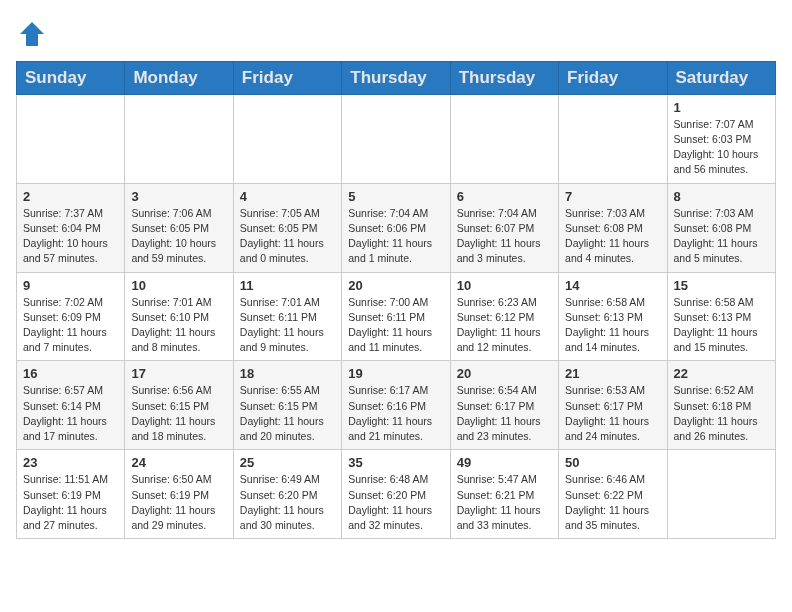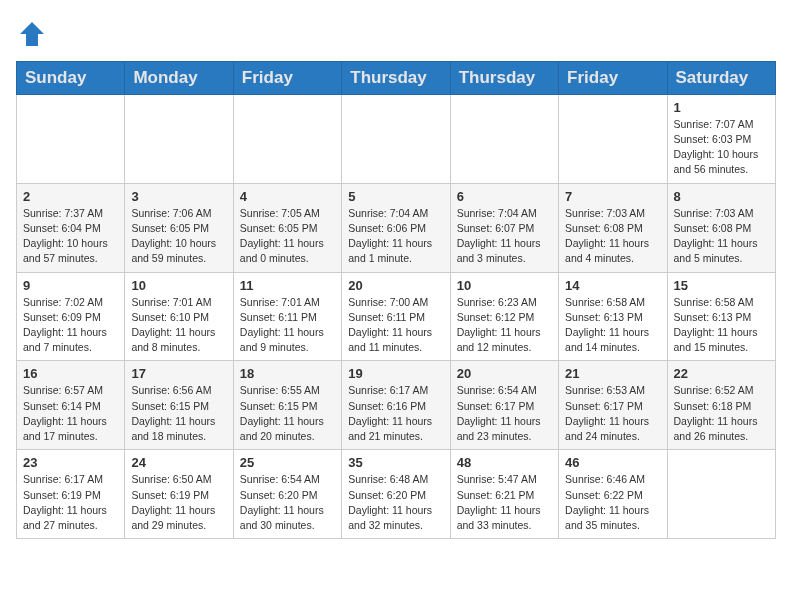"48" span.day-number { text: 48 -> 49 }
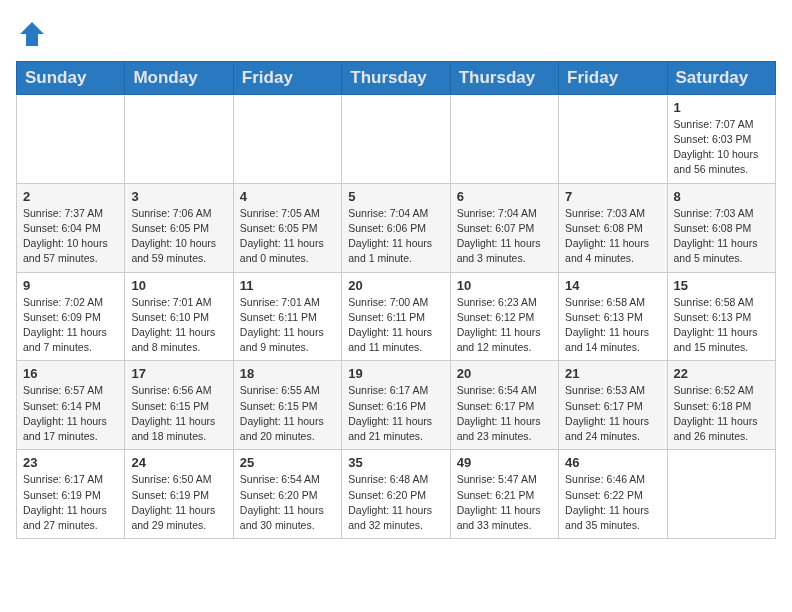"46" span.day-number { text: 46 -> 50 }
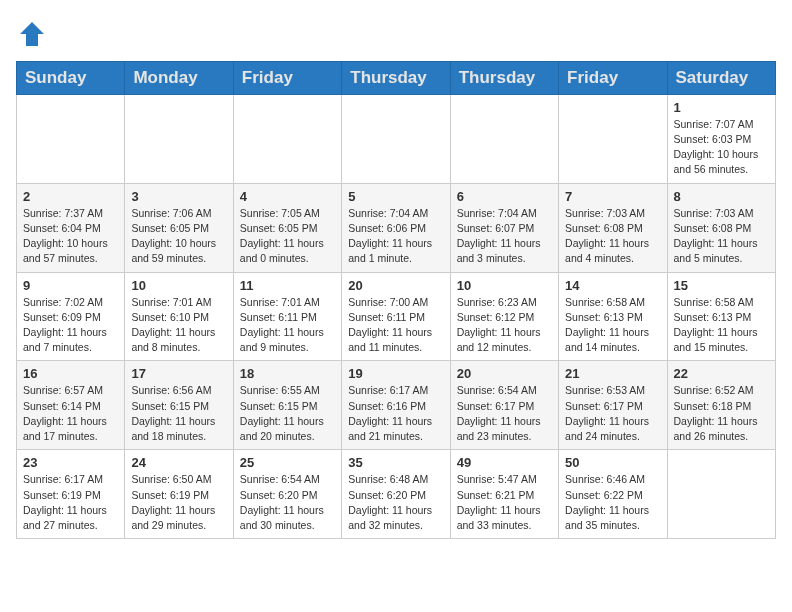"Sunrise: 6:17 AM Sunset: 6:19" div.day-info { text: 6:17 -> 11:51 }
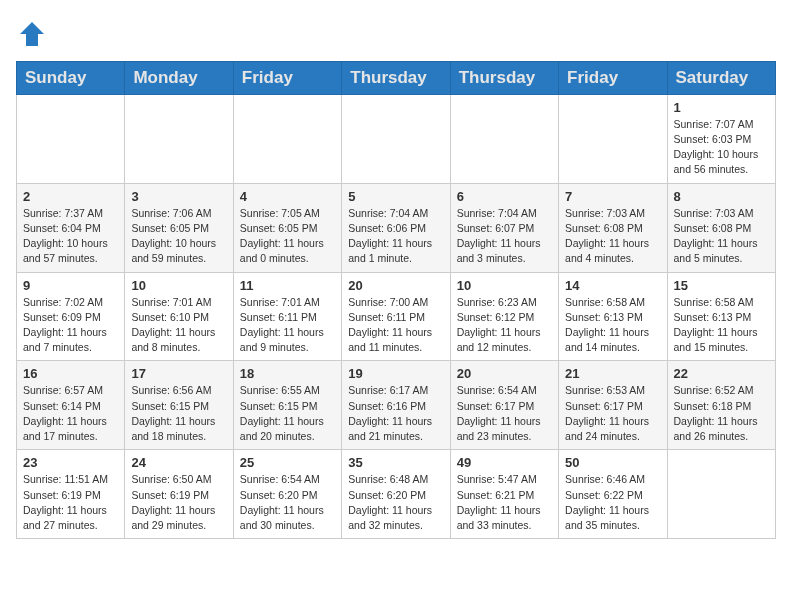"Sunrise: 6:54 AM Sunset: 6:20" div.day-info { text: 6:54 -> 6:49 }
